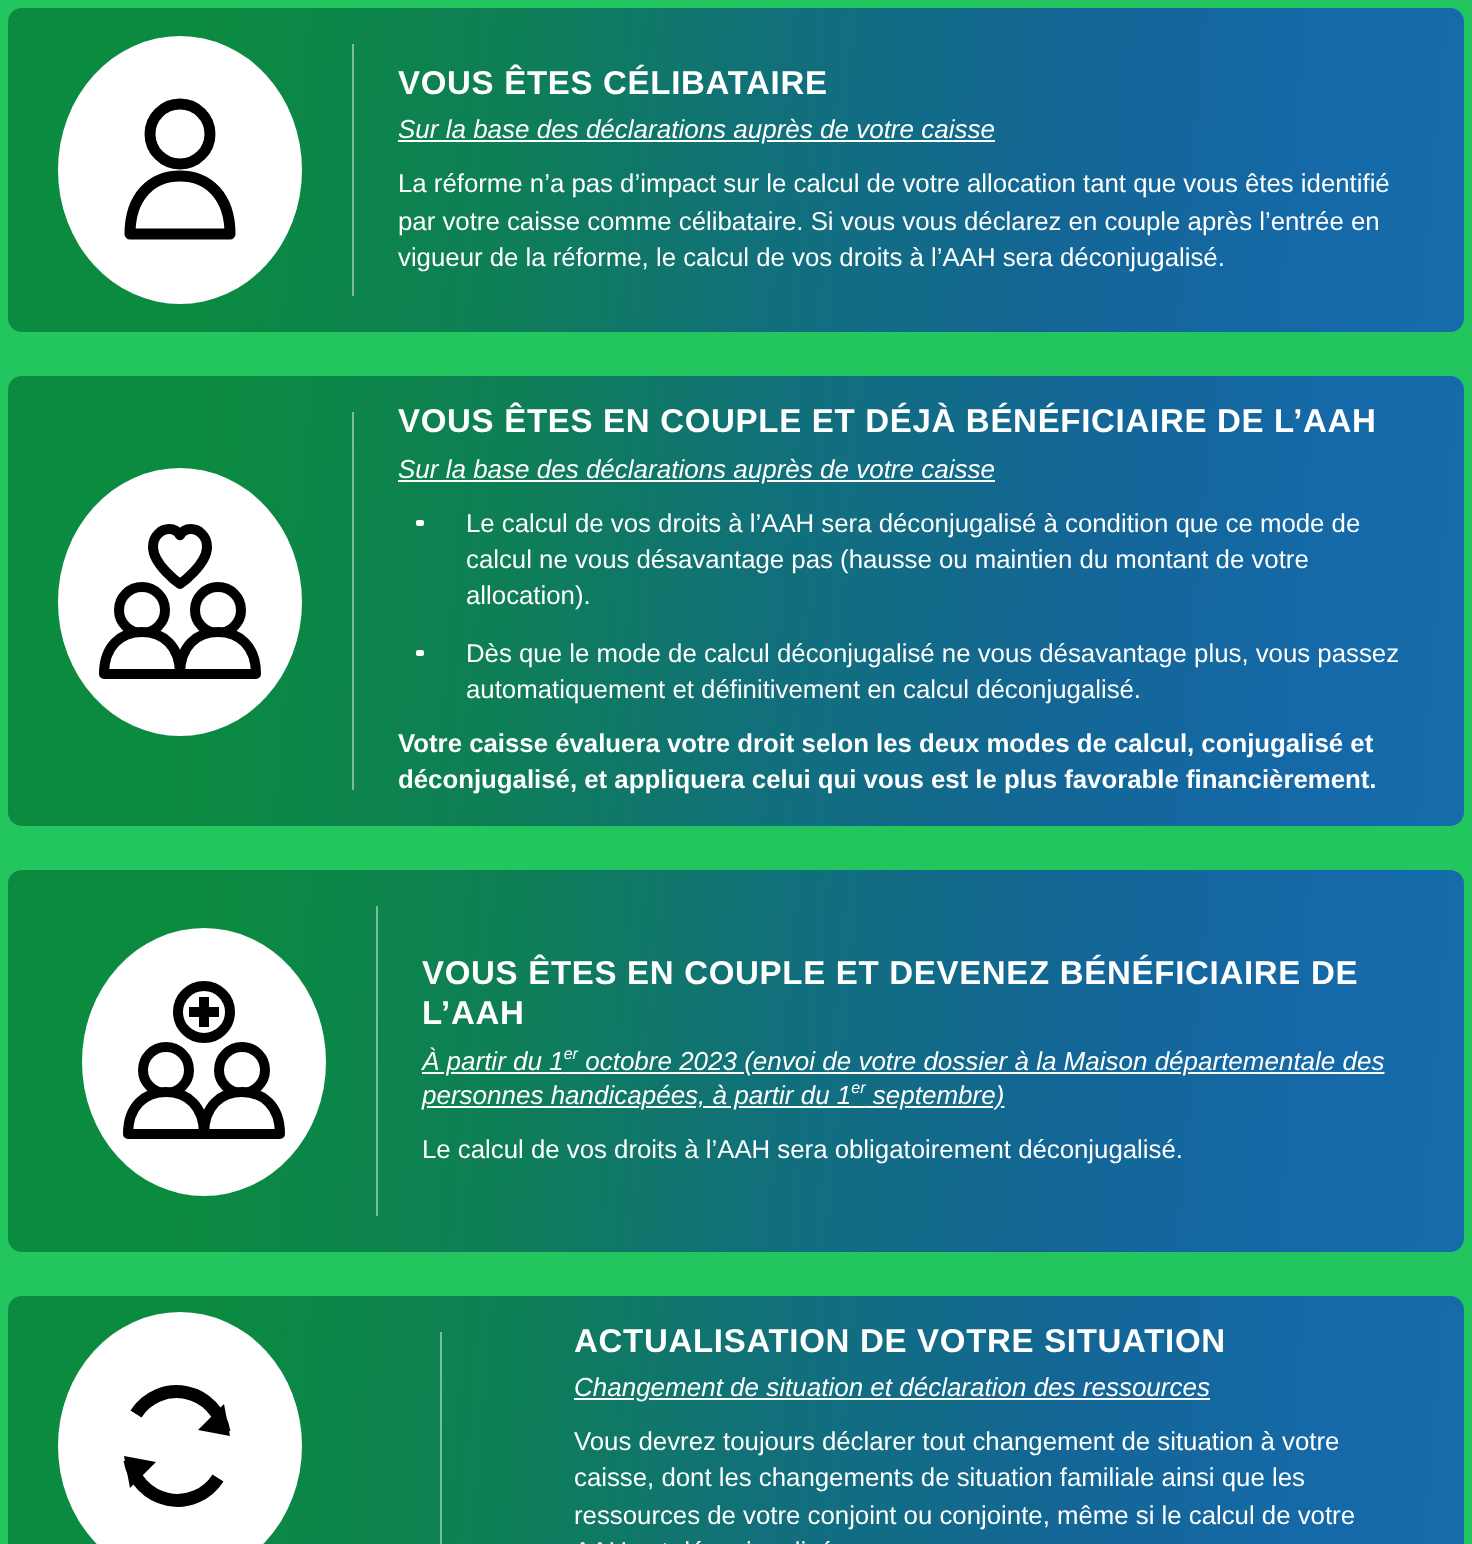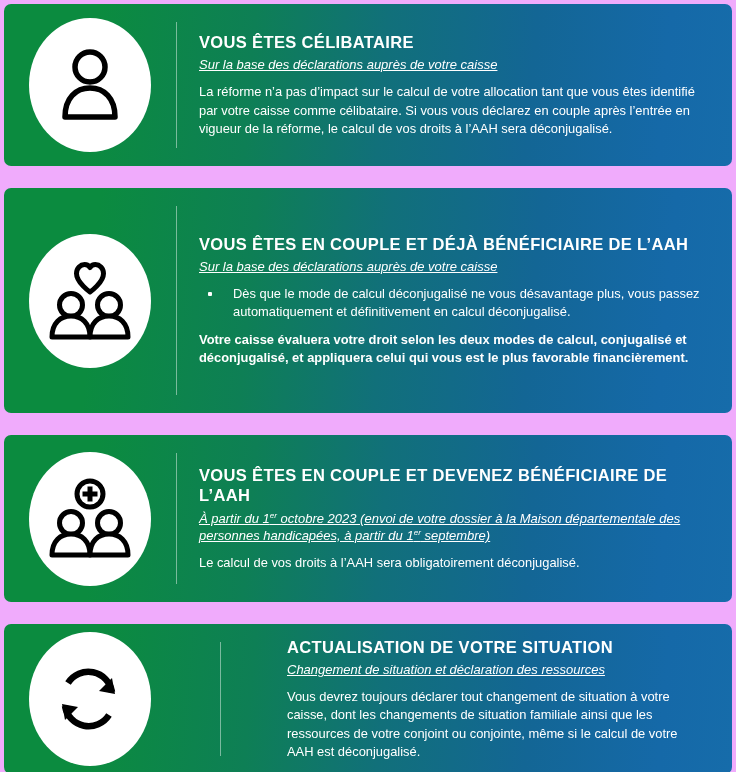"VOUS ÊTES CÉLIBATAIRE" .infographic { background: #f0abfc -> #22c55e }
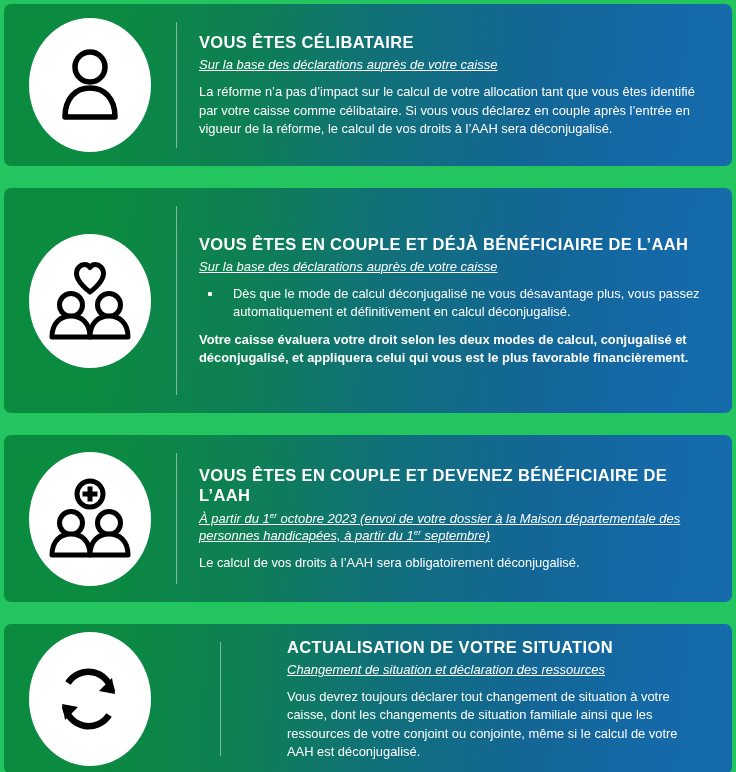"Le calcul de vos droits à l’AAH sera déconjugalisé" li { html: none -> <li>Le calcul de vos droits à l’AAH sera déconjugalisé à condition que ce mode de calcul ne vous désavantage pas (hausse ou maintien du montant de votre allocation).</li> }
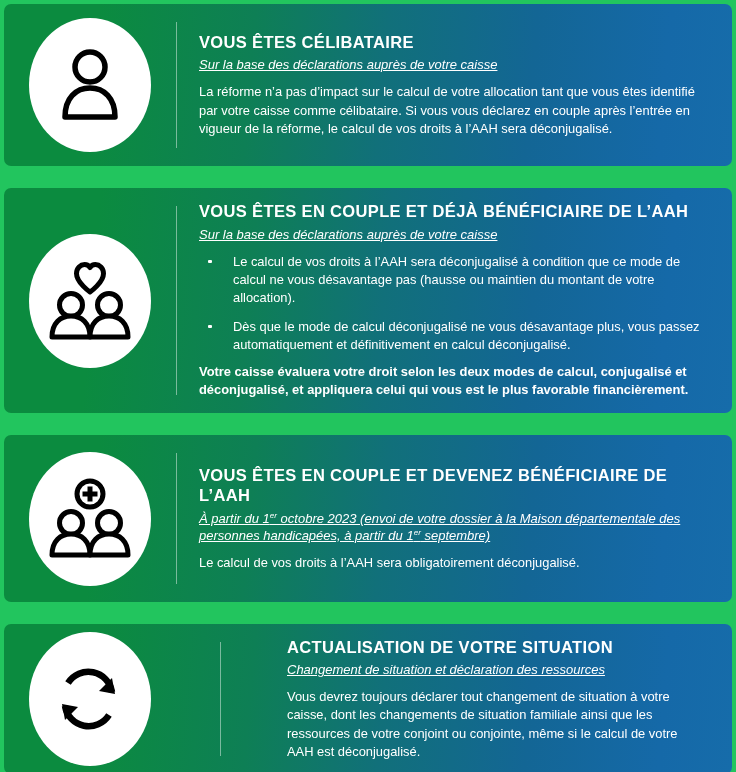"VOUS ÊTES EN COUPLE ET DEVENEZ" .panel-3 { height: 167px -> 191px; padding-left: none -> 12px }
